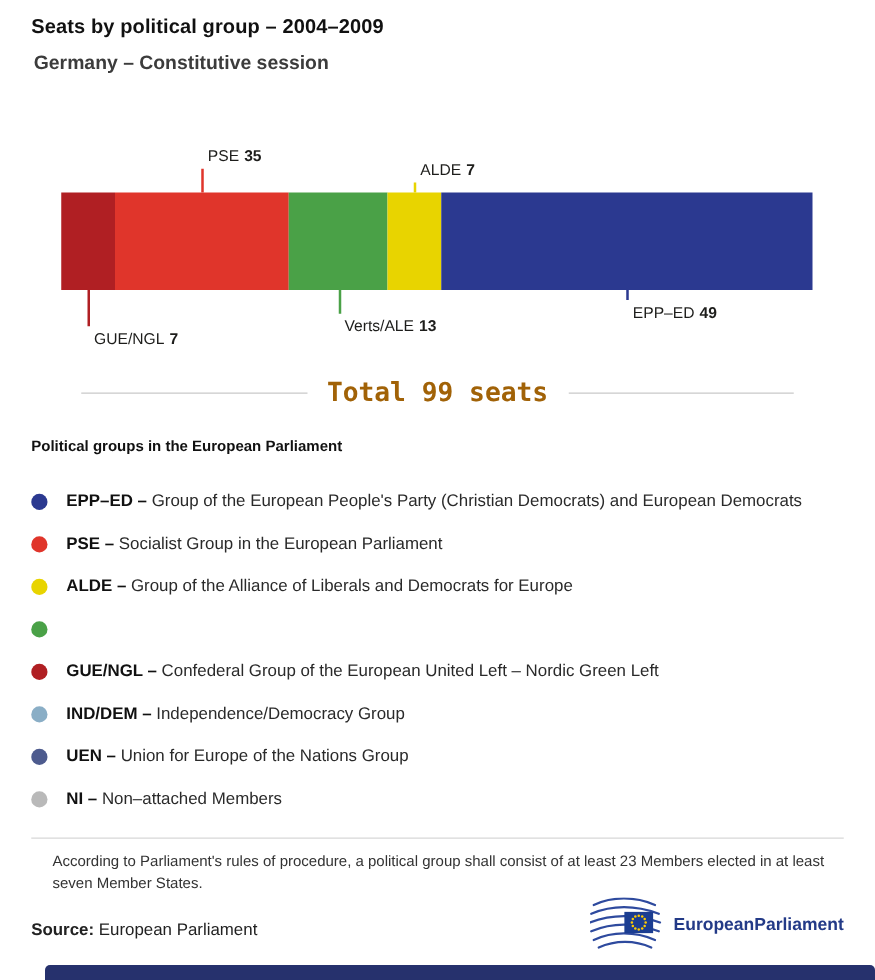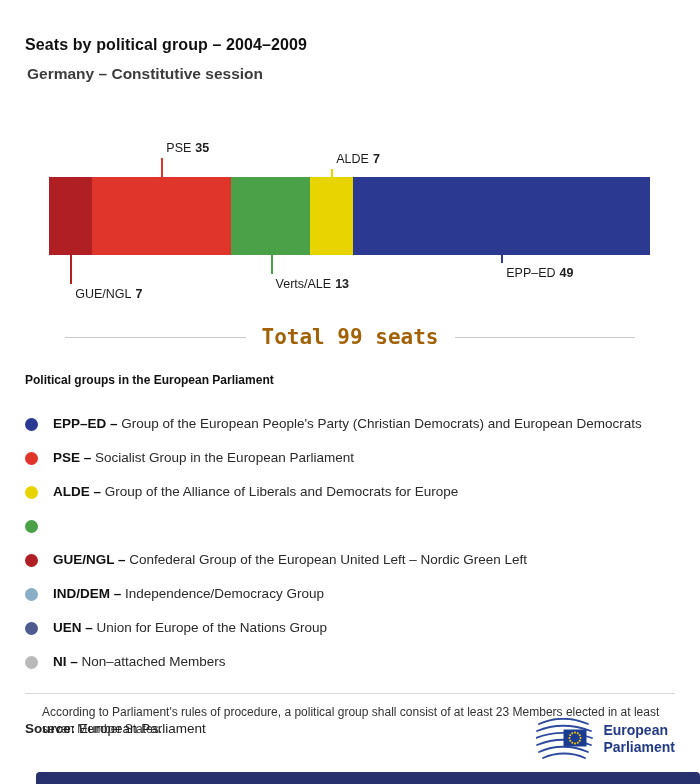"Seats by political group –" .title { padding: 36px 0 0 25px -> 13px 0 0 25px }
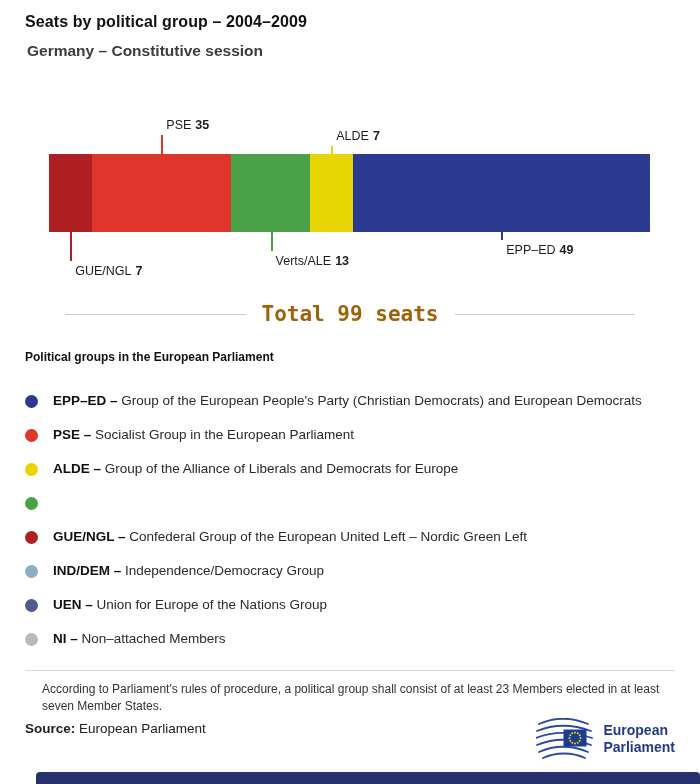"Source: European Parliament" .source { margin-bottom: 24px -> 9px }
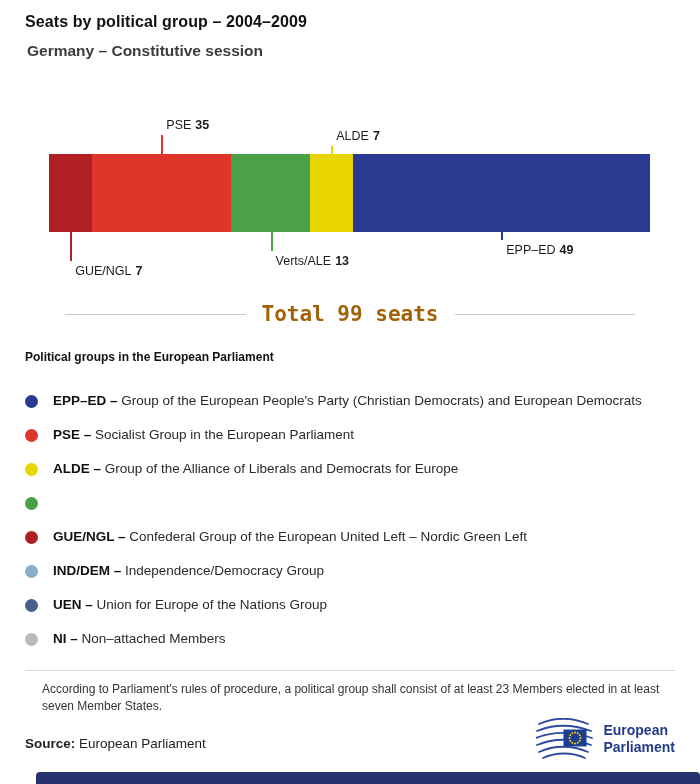"European" .logo-text { flex-direction: column -> row }
